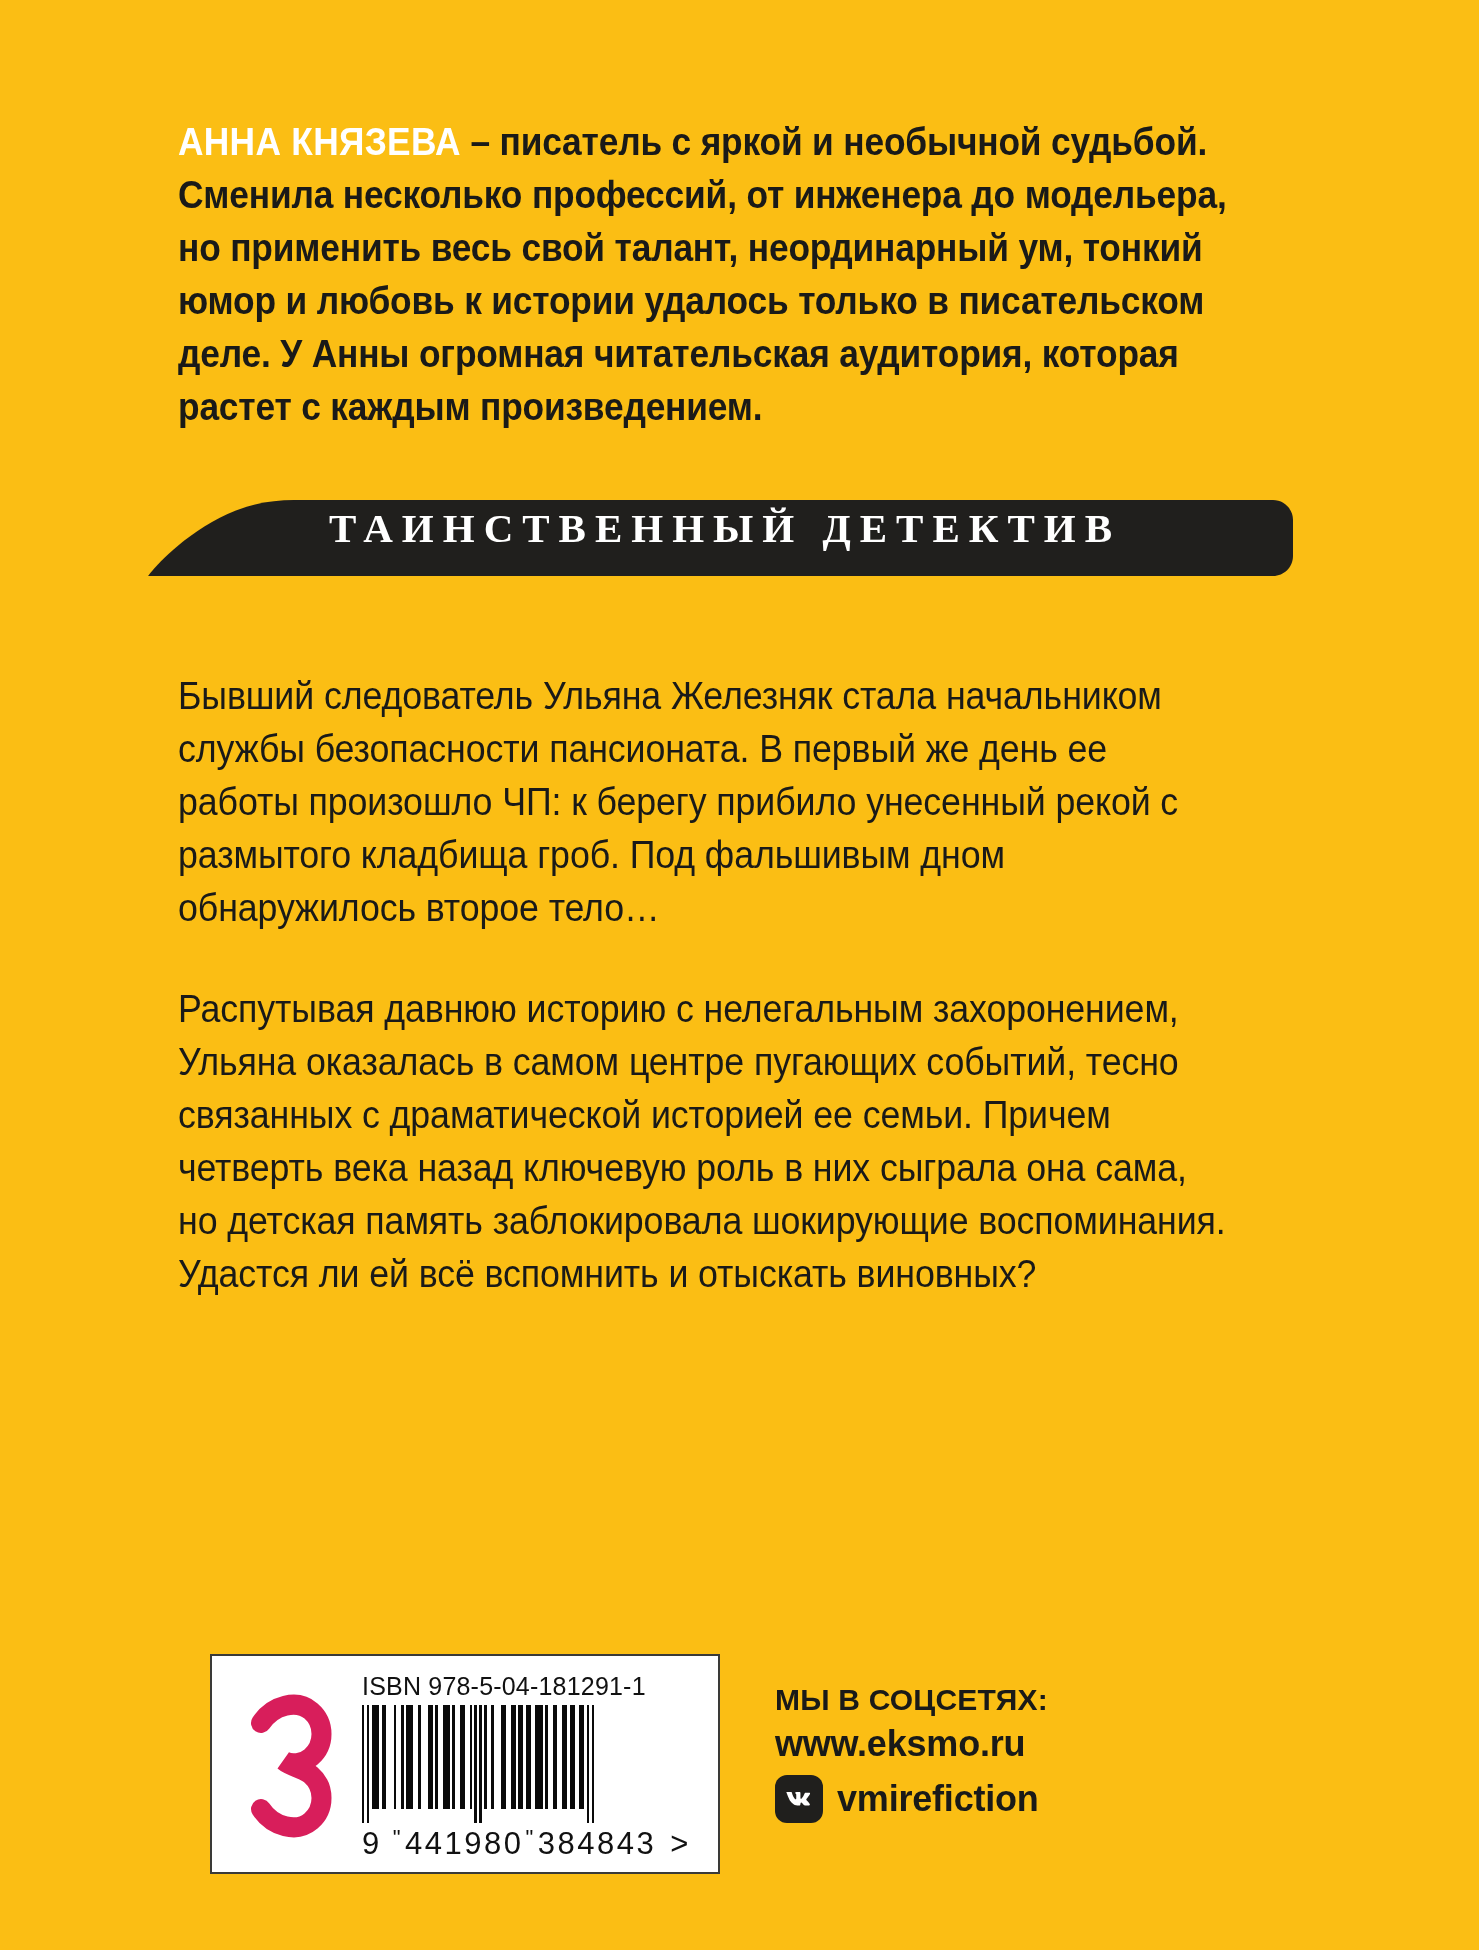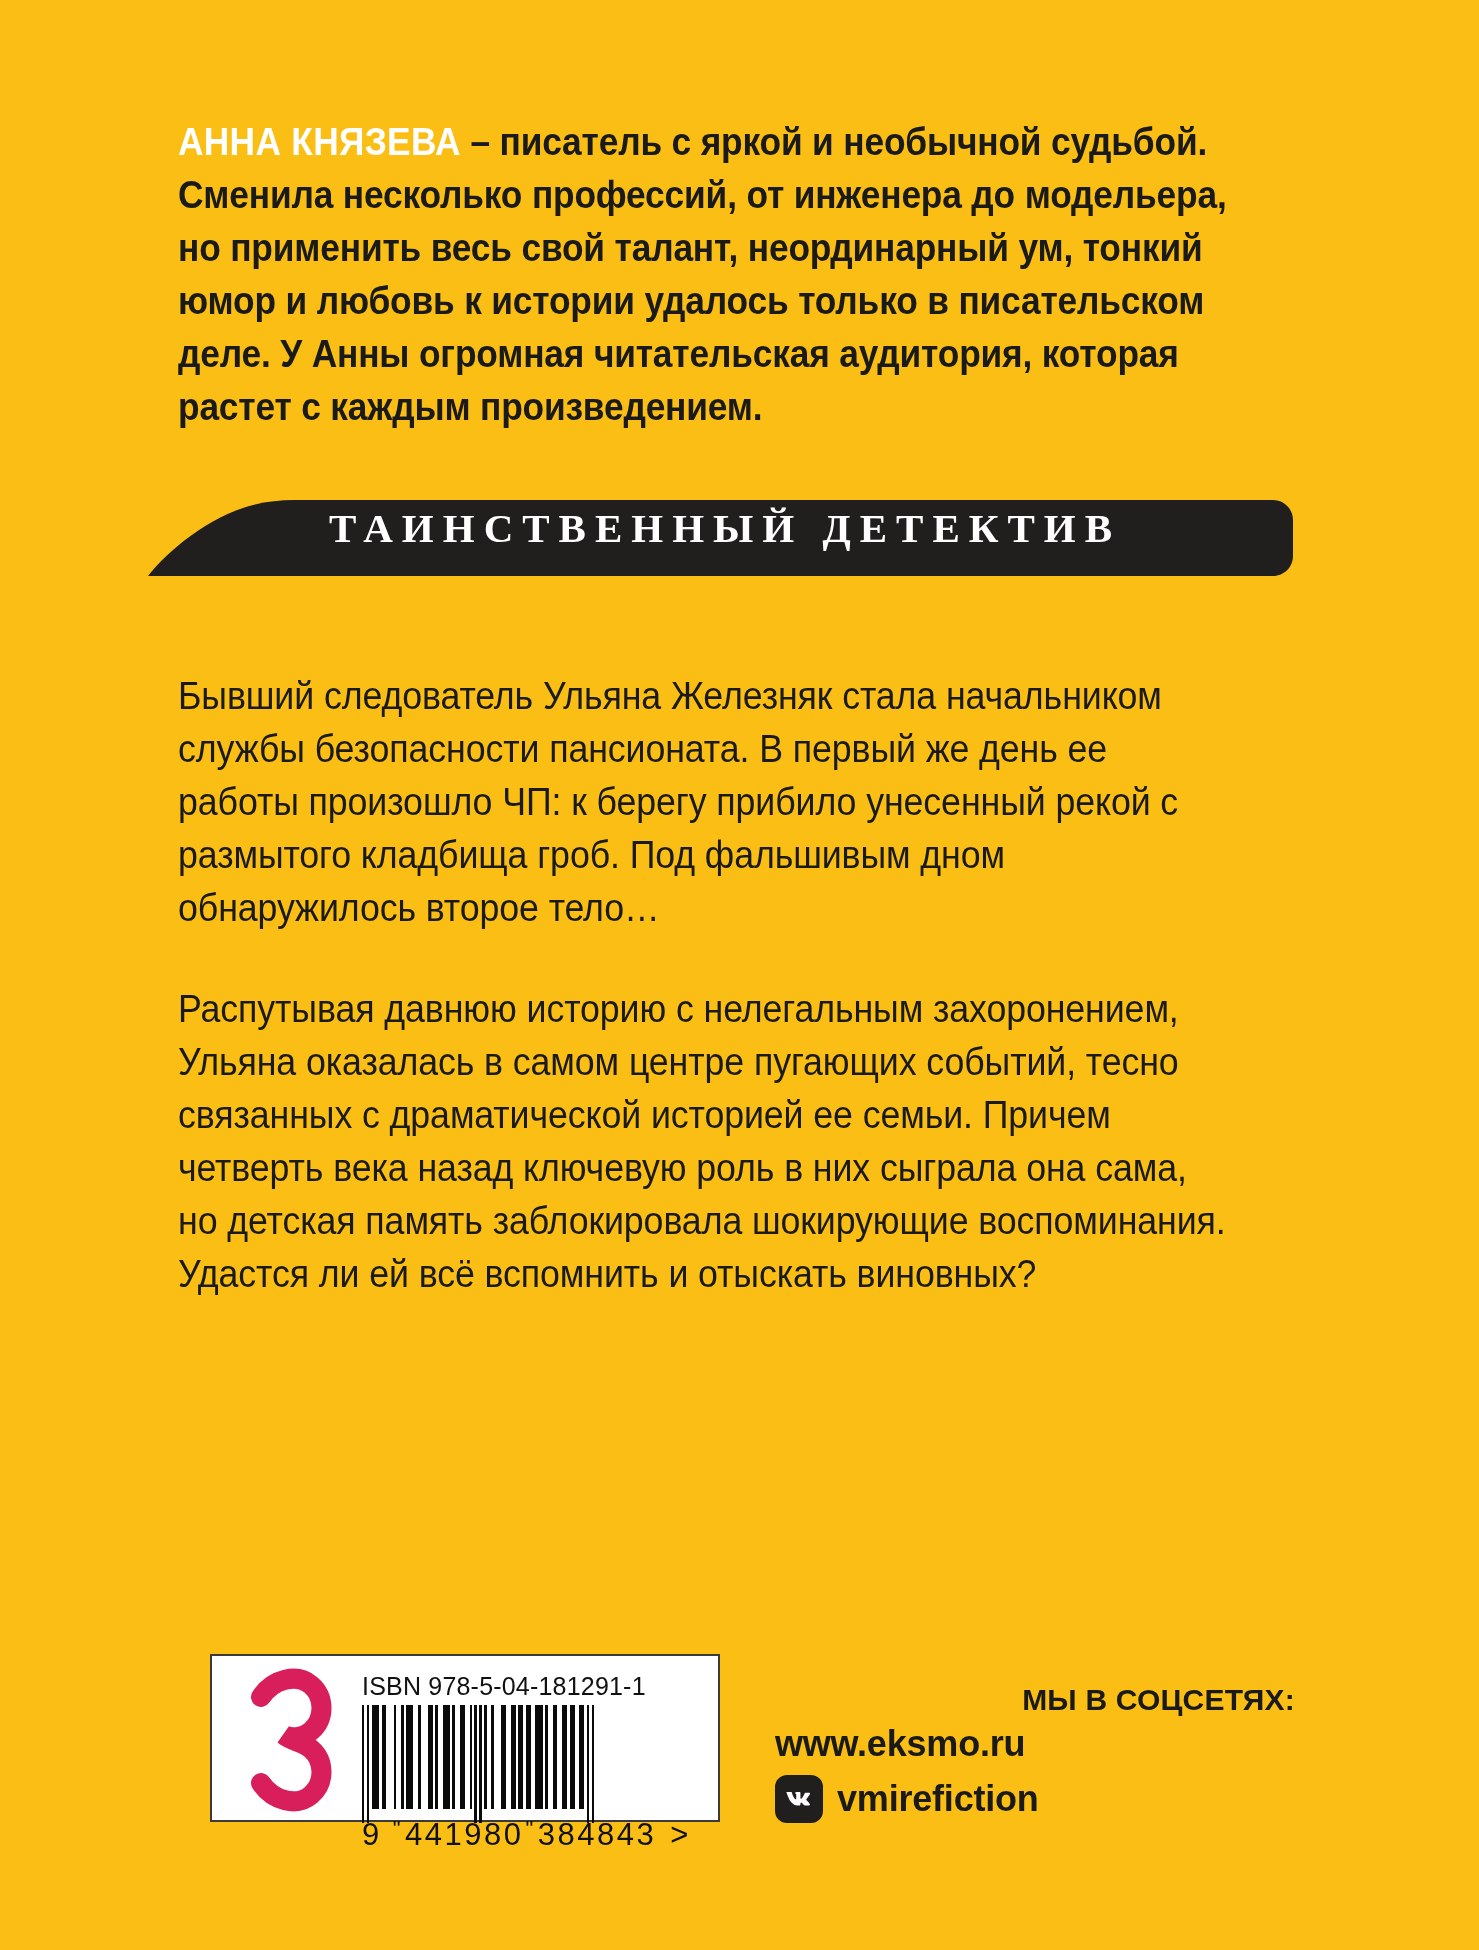"ISBN 978-5-04-181291-1" .barcode-box { height: 168px -> 220px }
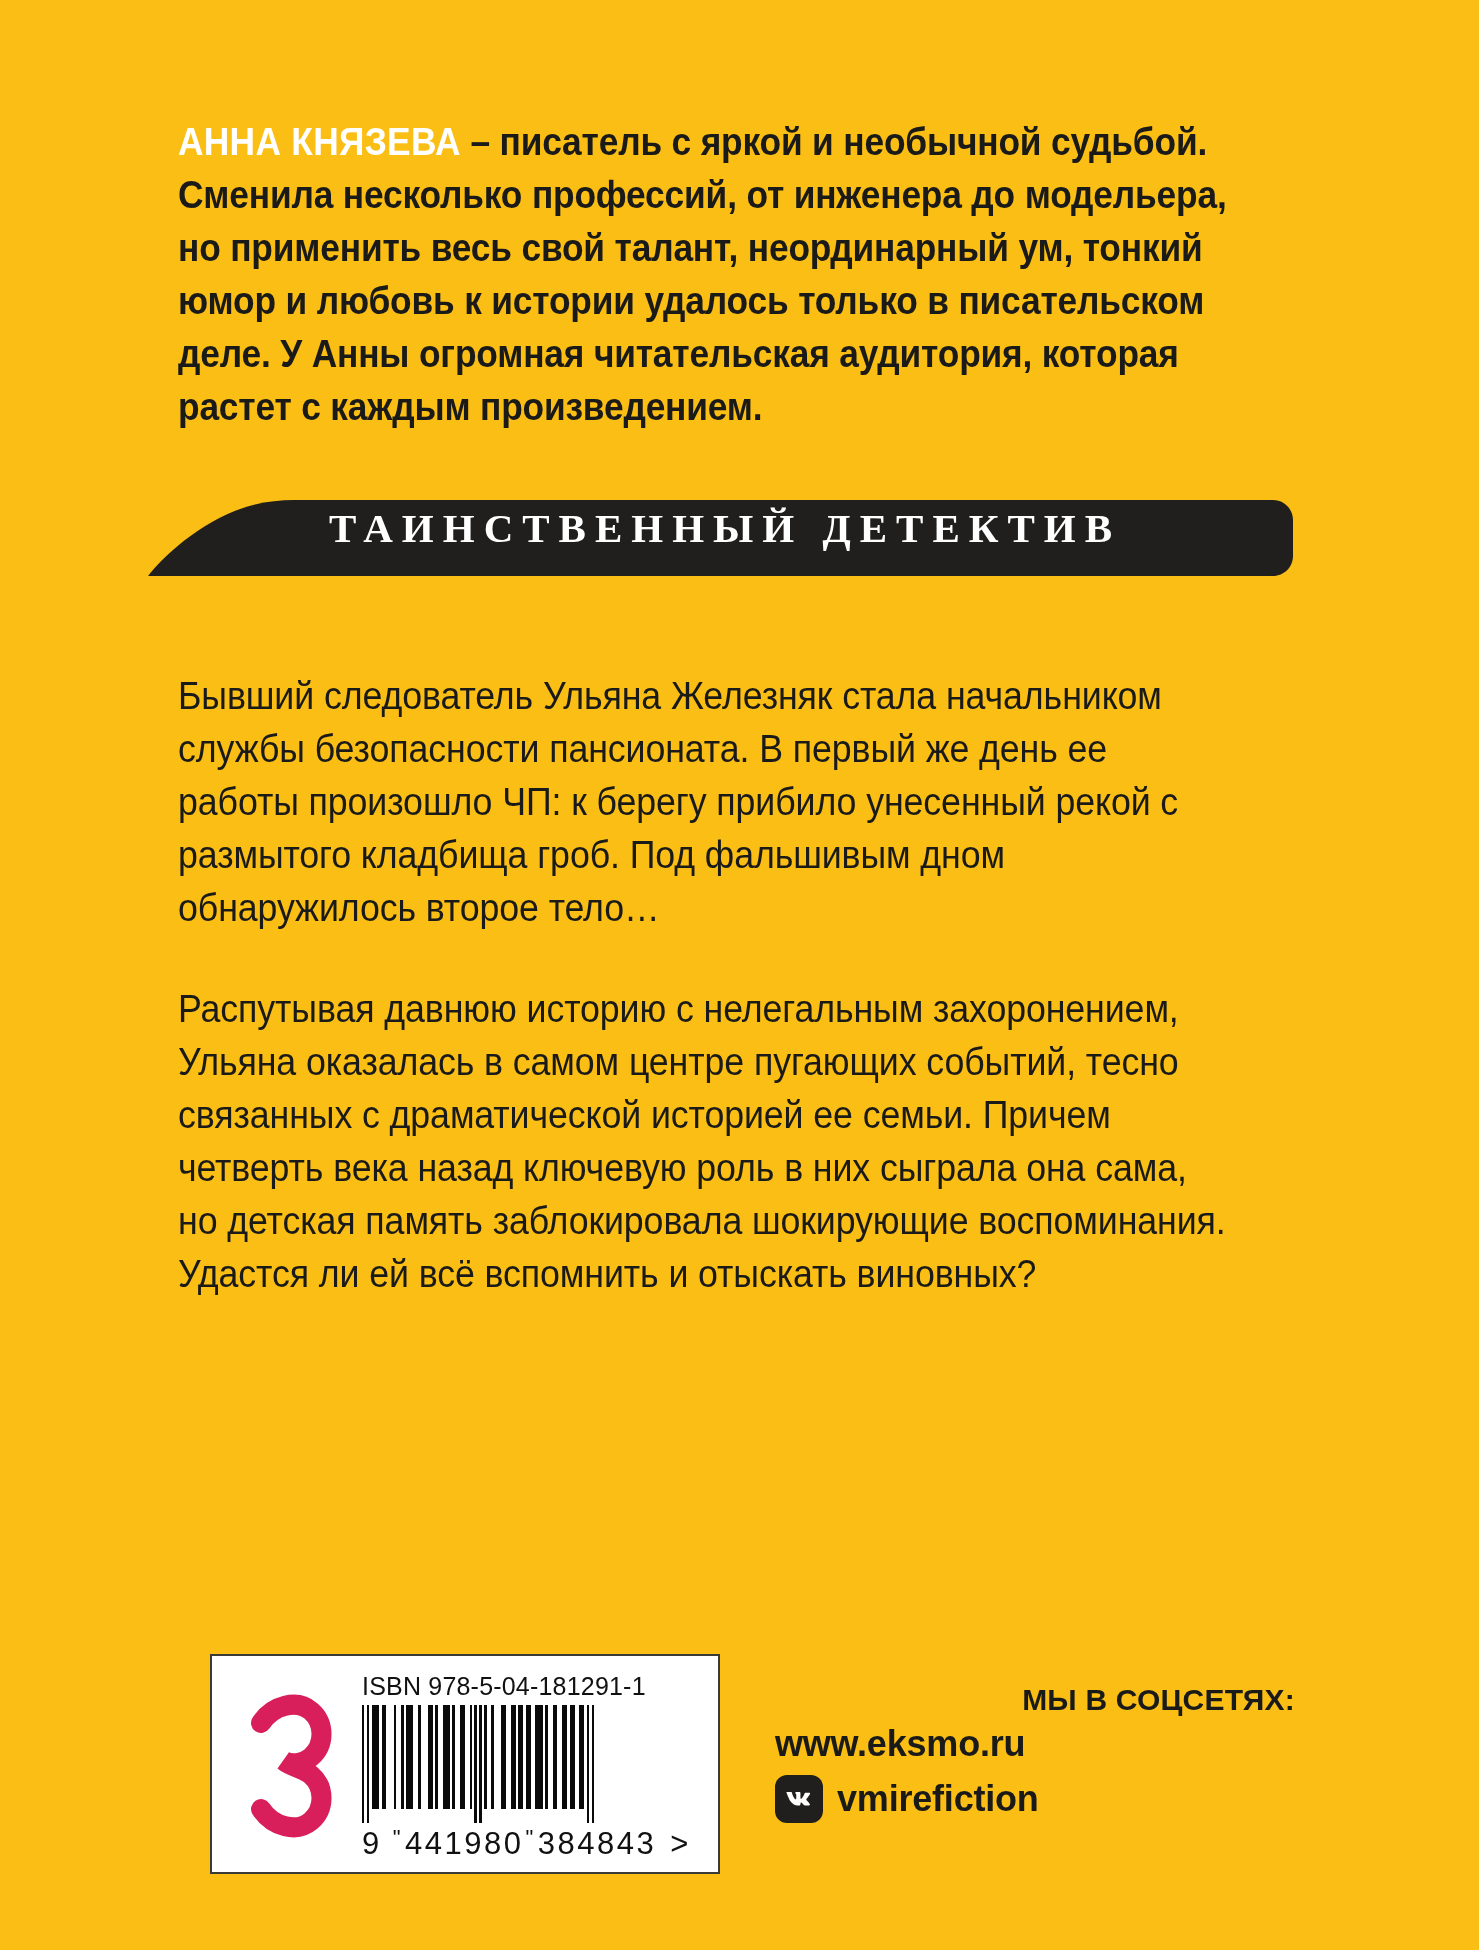"МЫ В СОЦСЕТЯХ:" .social-label { text-align: right -> none }
